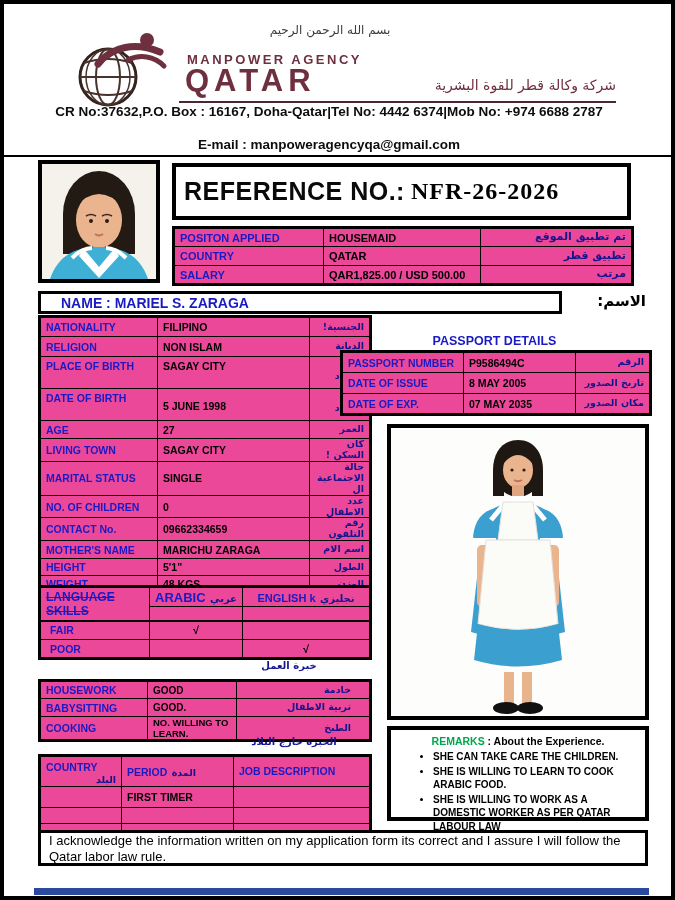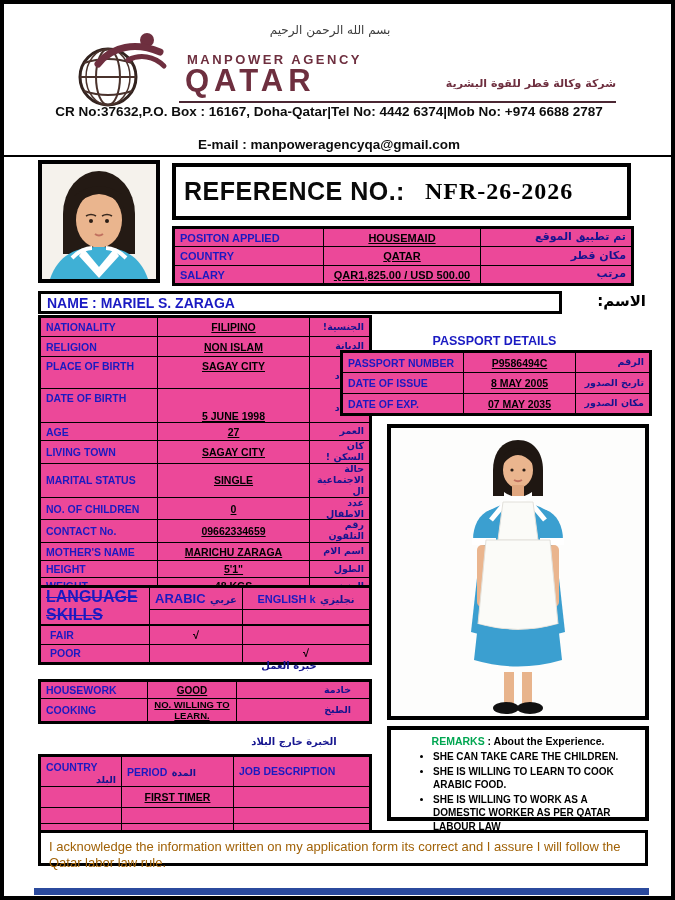"شركة وكالة قطر للقوة البشرية" .agency-ar { font-size: 11px -> 14px; font-weight: bold -> normal }
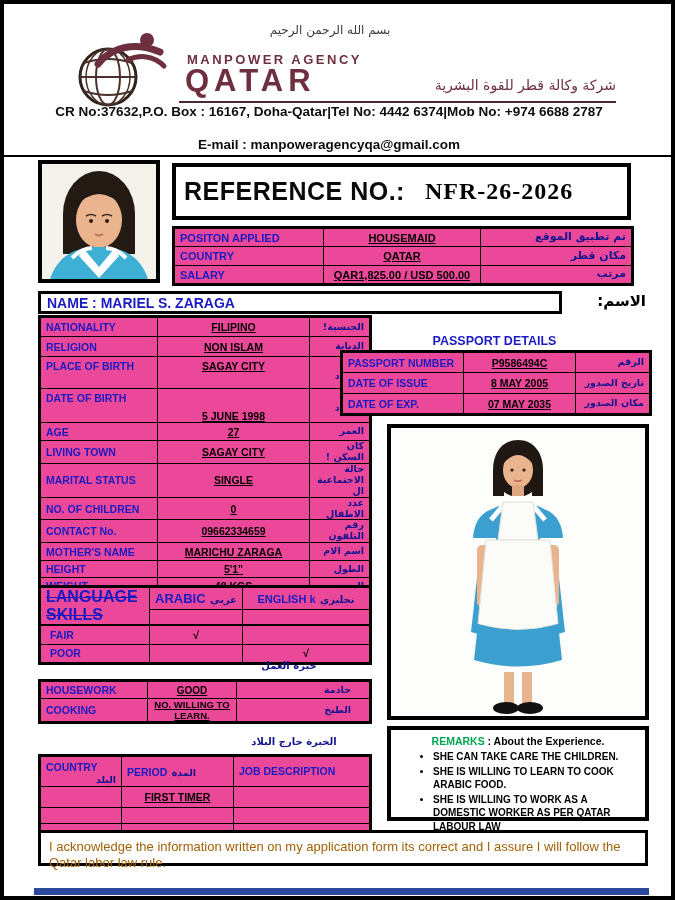"REFERENCE NO.:" .ref-box { gap: 14px -> none }
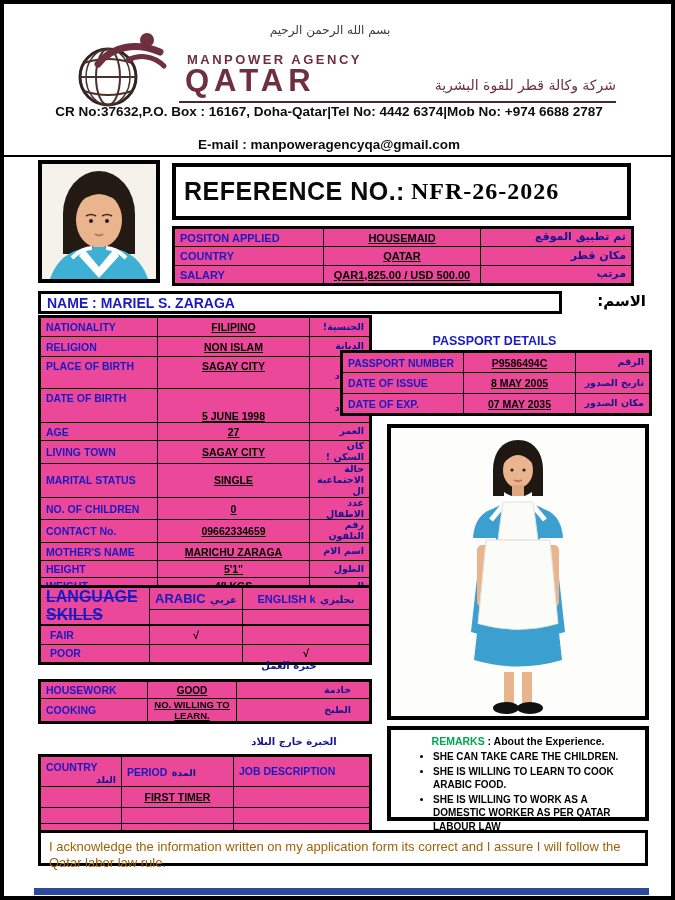"HOUSEMAID" .val { text-align: center -> left; text-decoration: underline -> none }
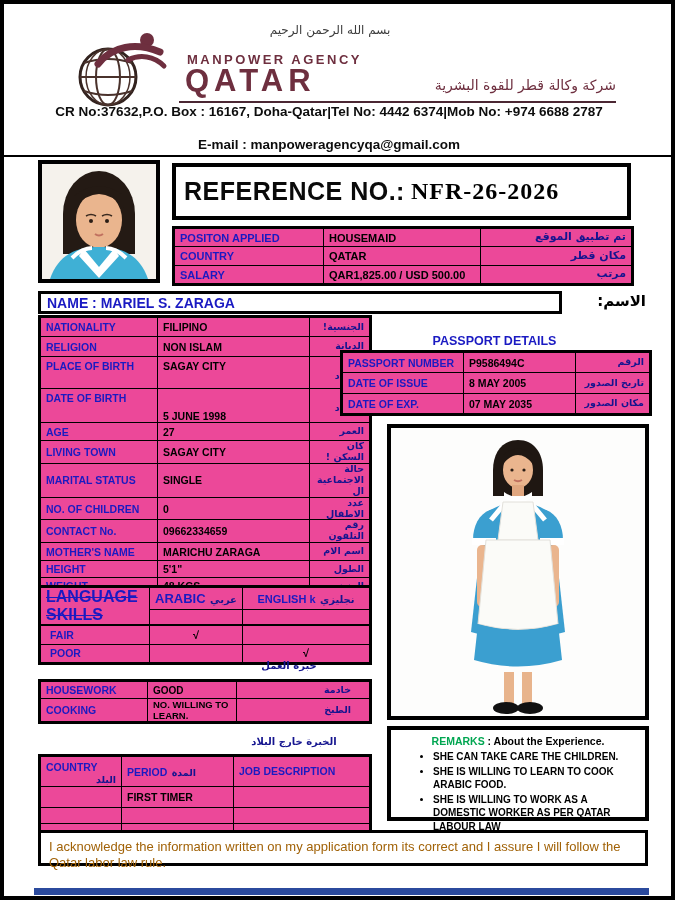"مكان قطر" td.arx { text: مكان -> تطبيق }
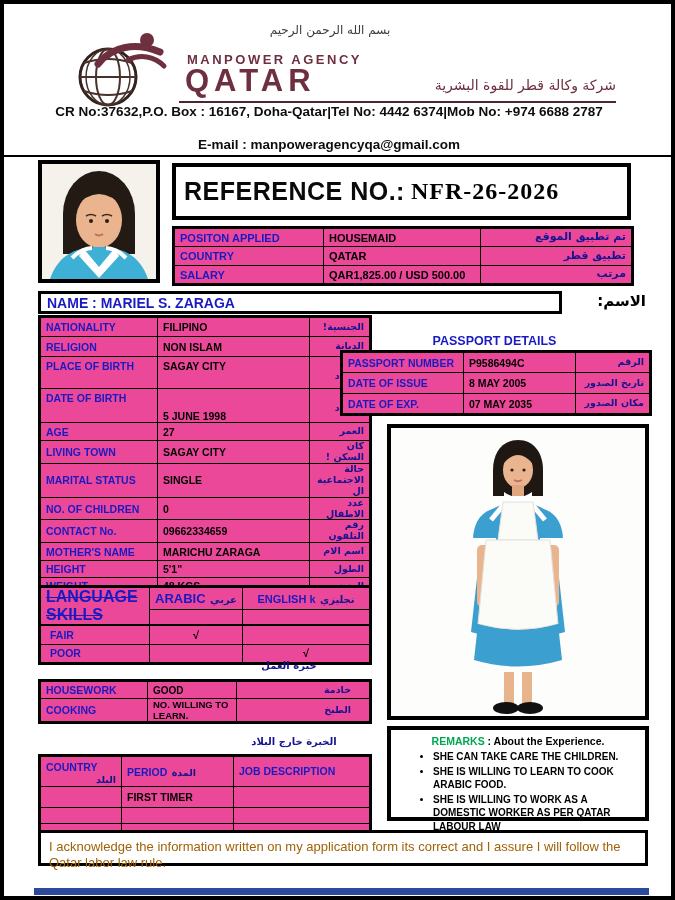"NAME : MARIEL S. ZARAGA" .name-box { padding-left: 6px -> 20px }
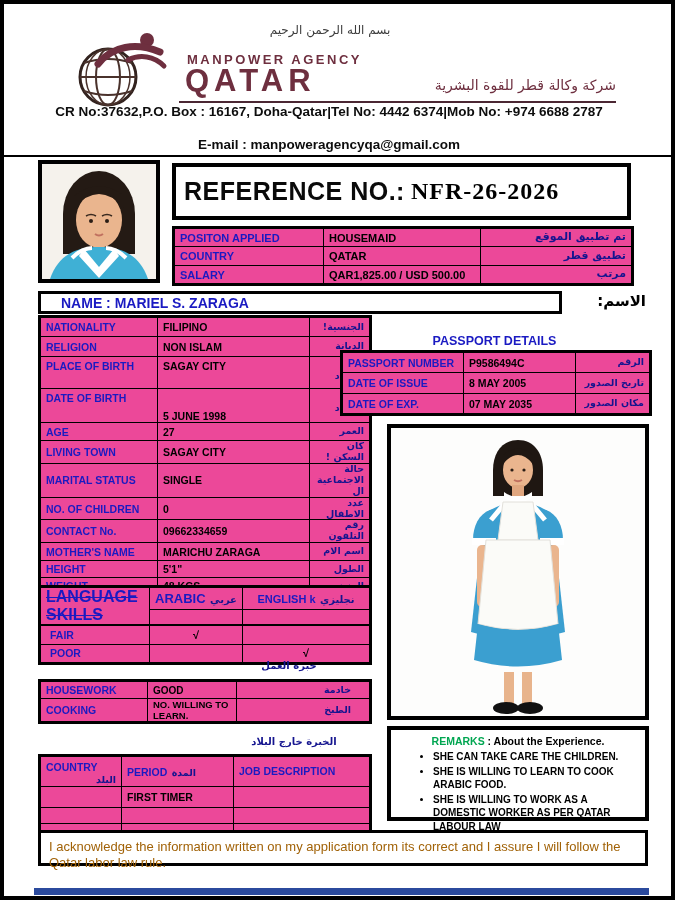"5 JUNE 1998" td.val { padding-top: 21px -> 11px }
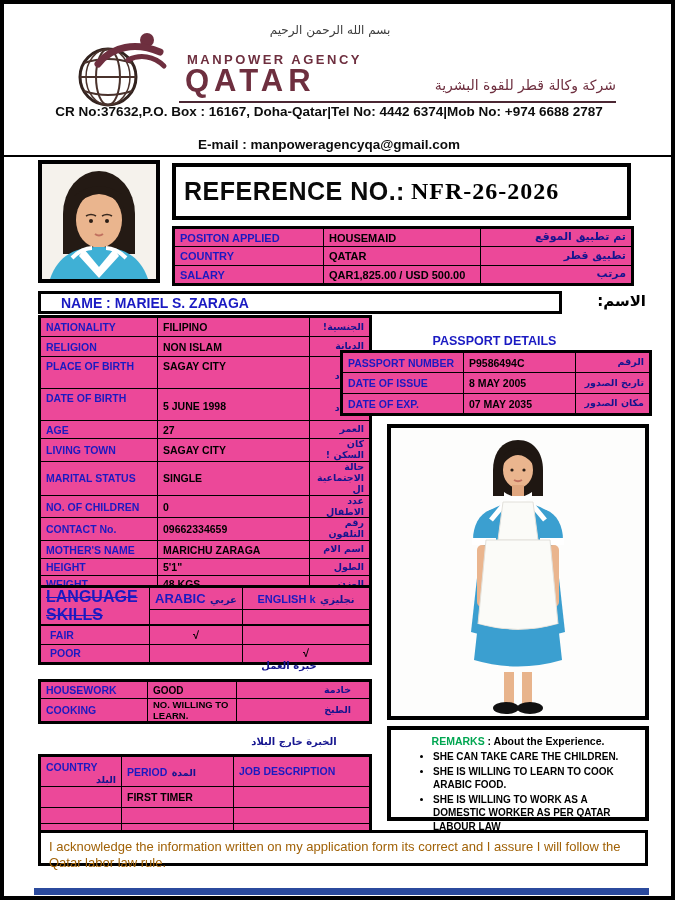"LANGUAGE SKILLS" td.lbl { font-size: 16px -> 12px }
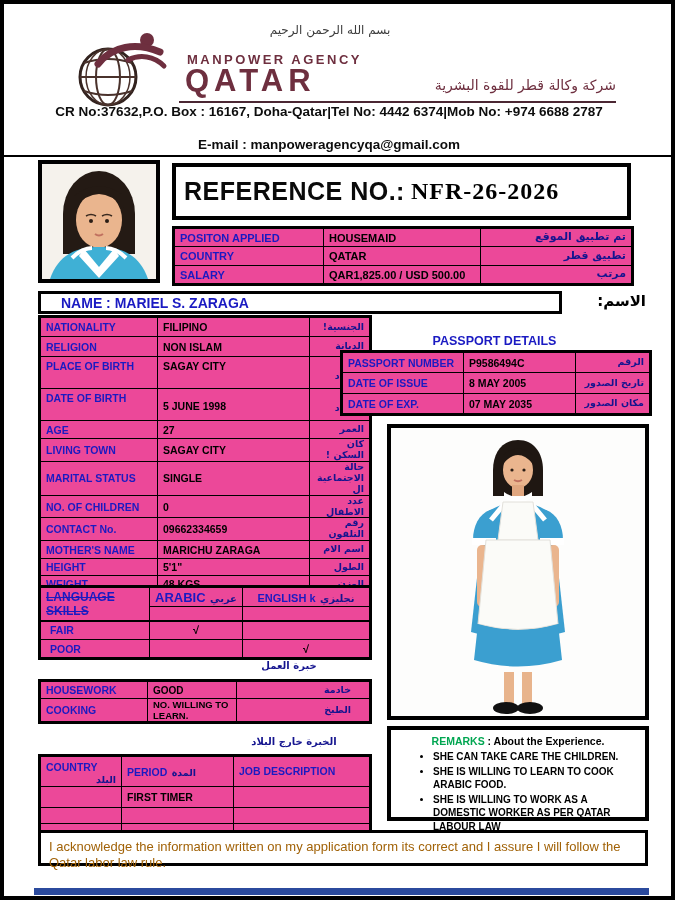"BABYSITTING" tr { html: none -> <tr> <td>BABYSITTING</td> <td>GOOD.</td> <td>تربية الاطفال</td> </tr> }
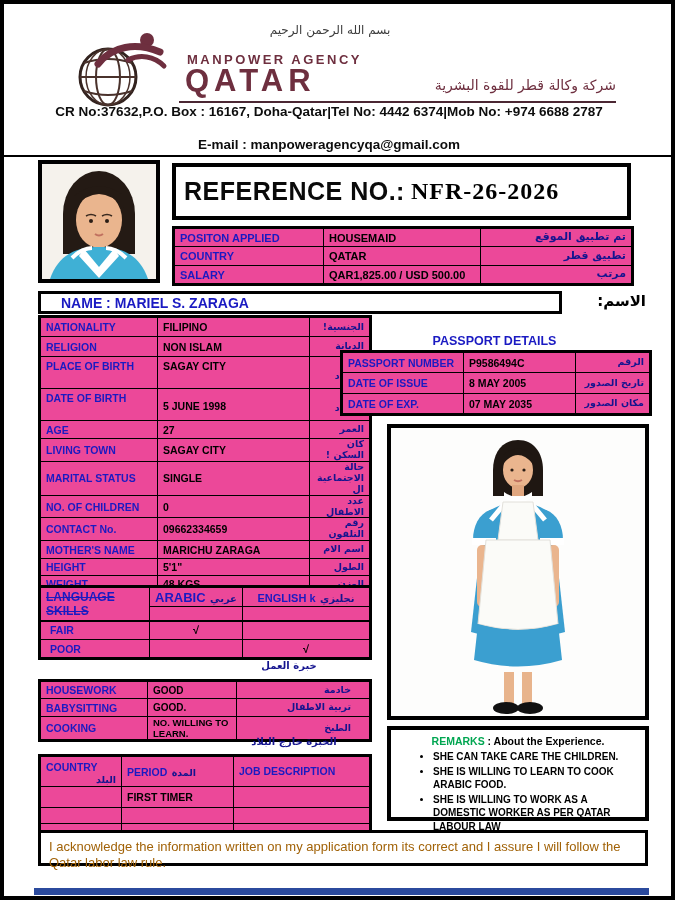"I acknowledge the information written" .ack-box { color: #a16207 -> #000000; padding: 6px 8px -> 0 8px }
